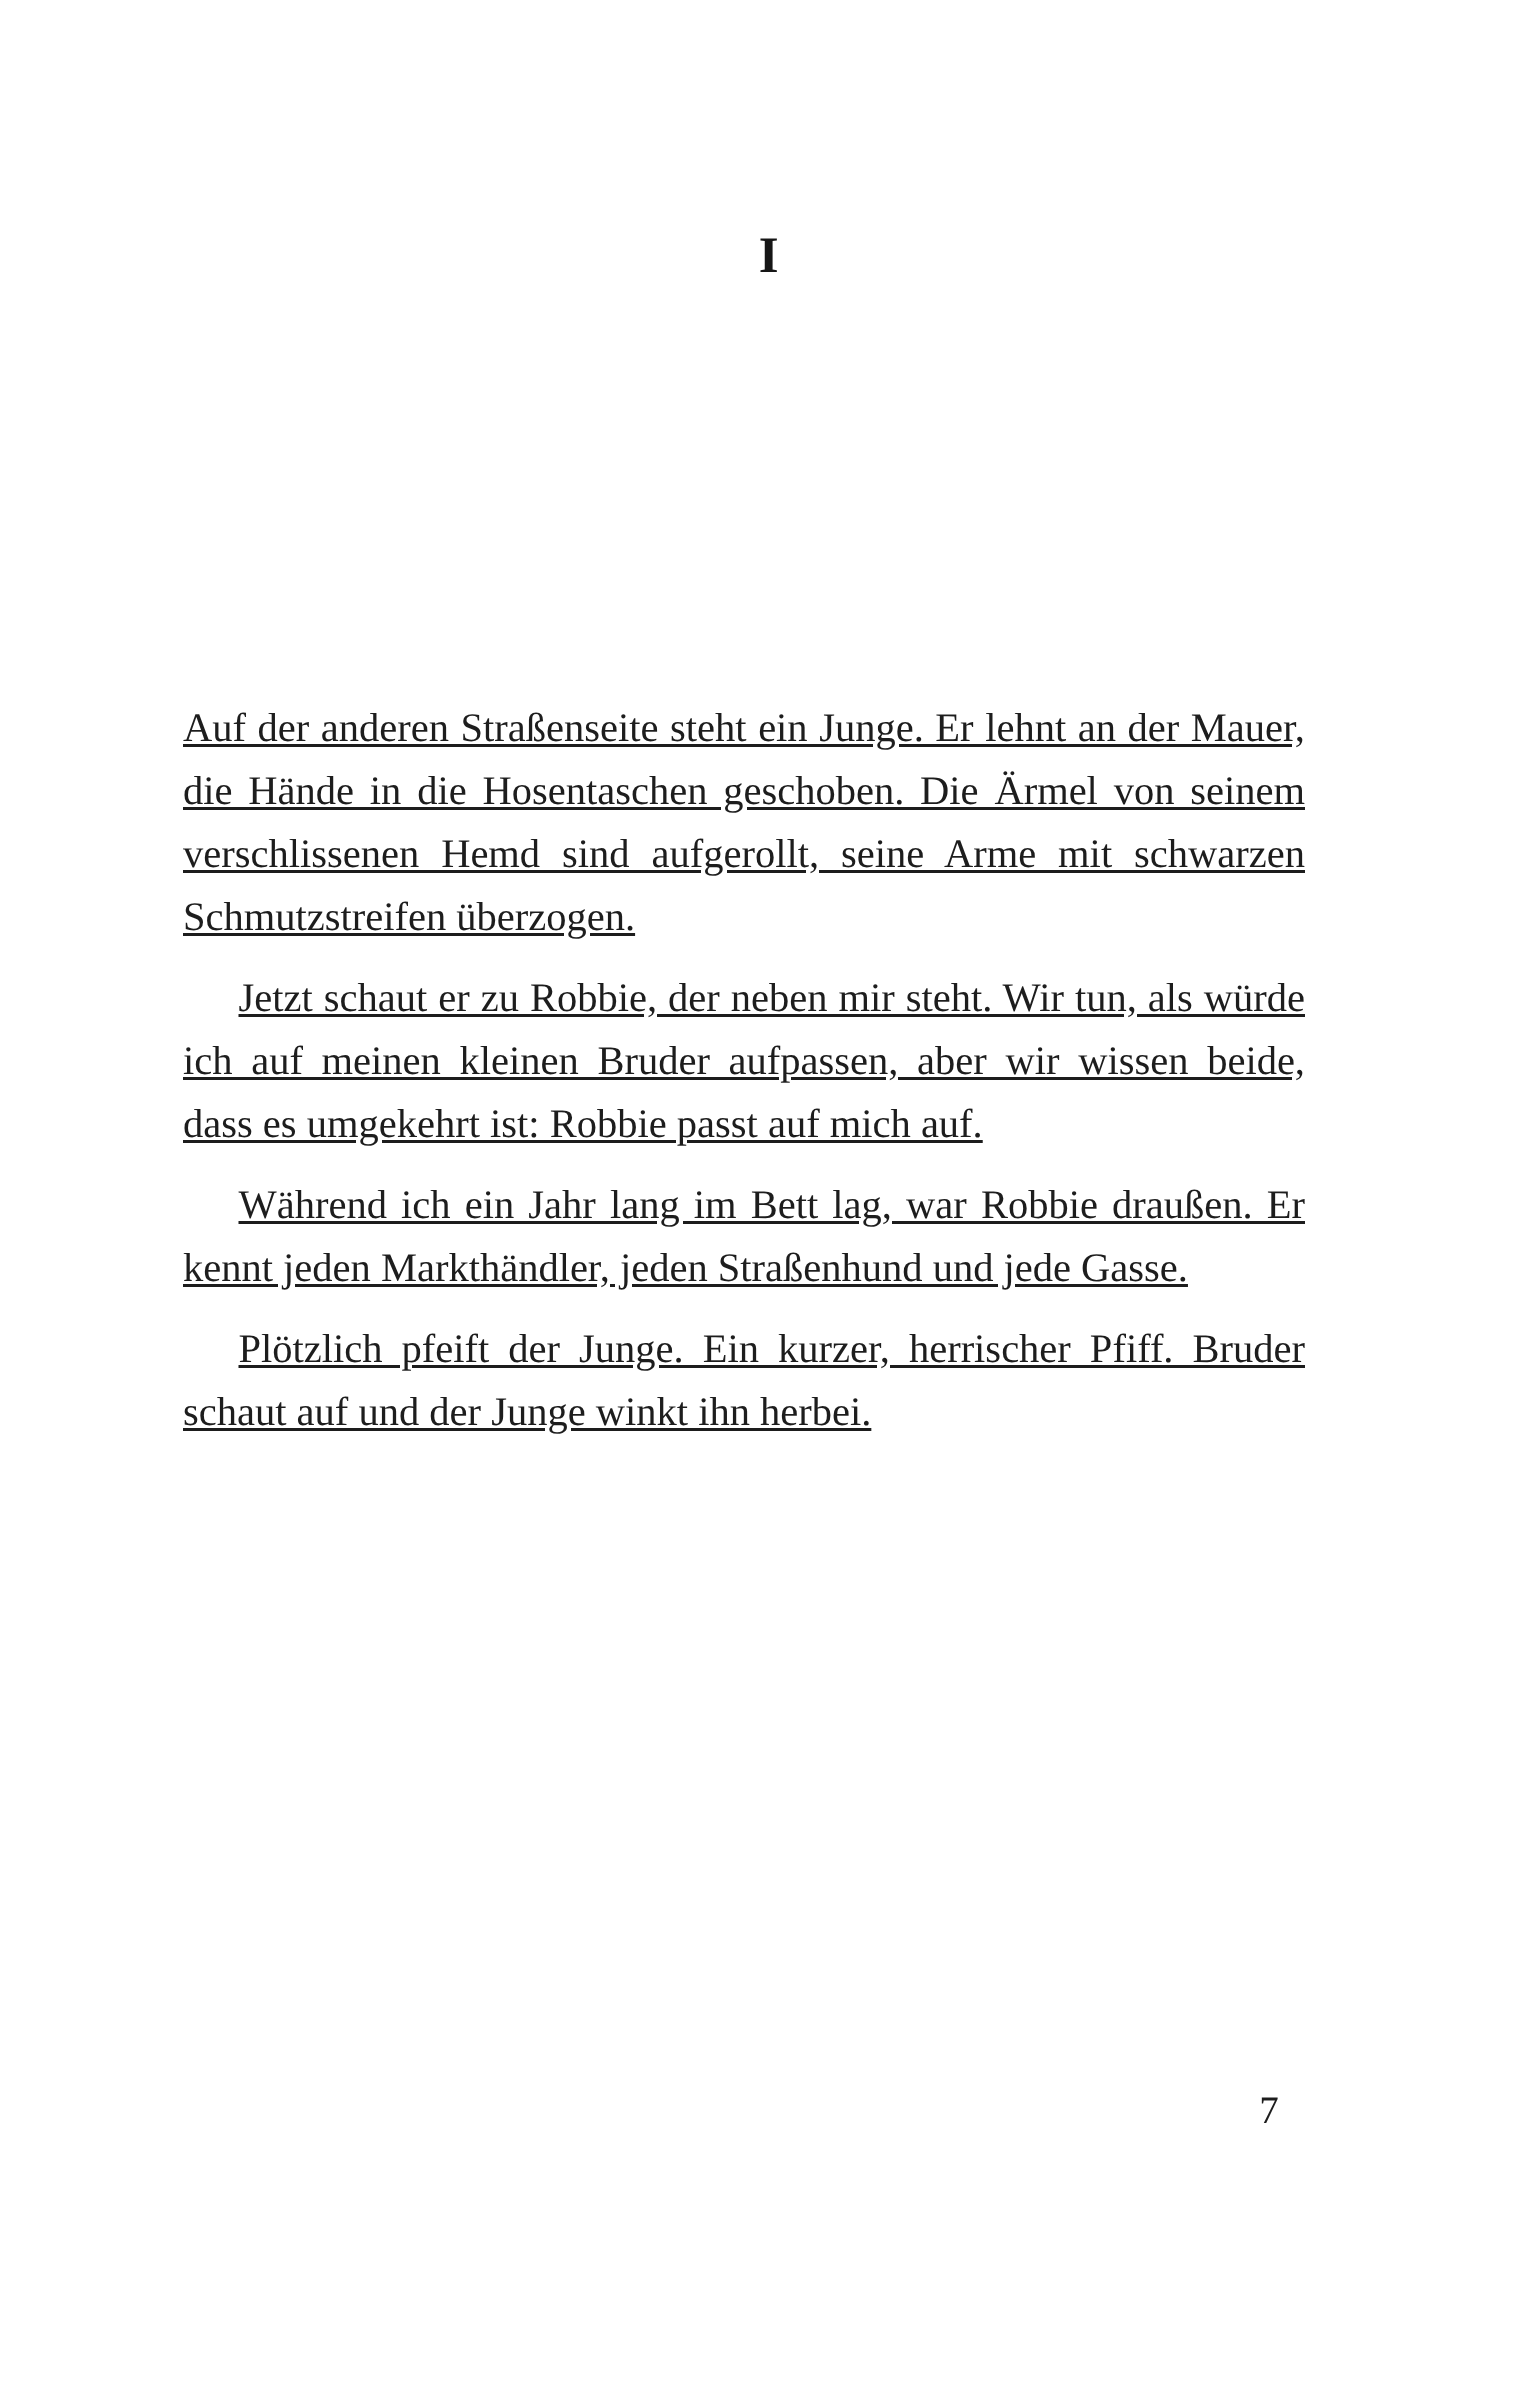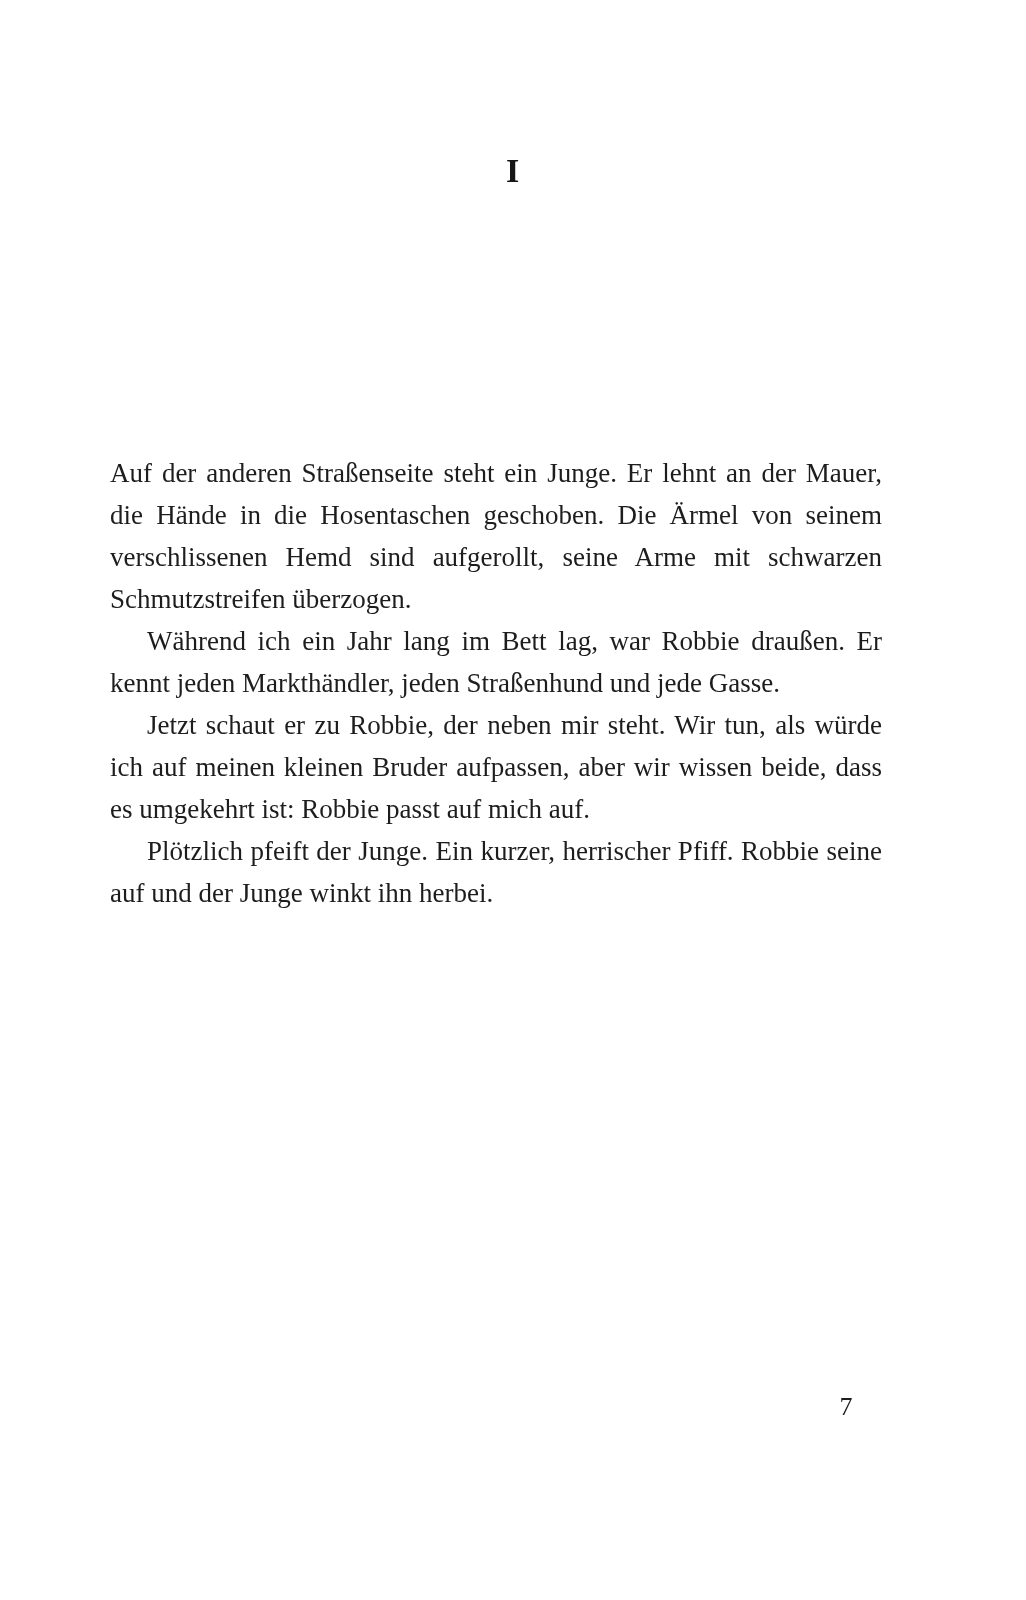"Auf der anderen Straßenseite steht" .text-block p { margin: 0 -> 12px; text-decoration: none -> underline }
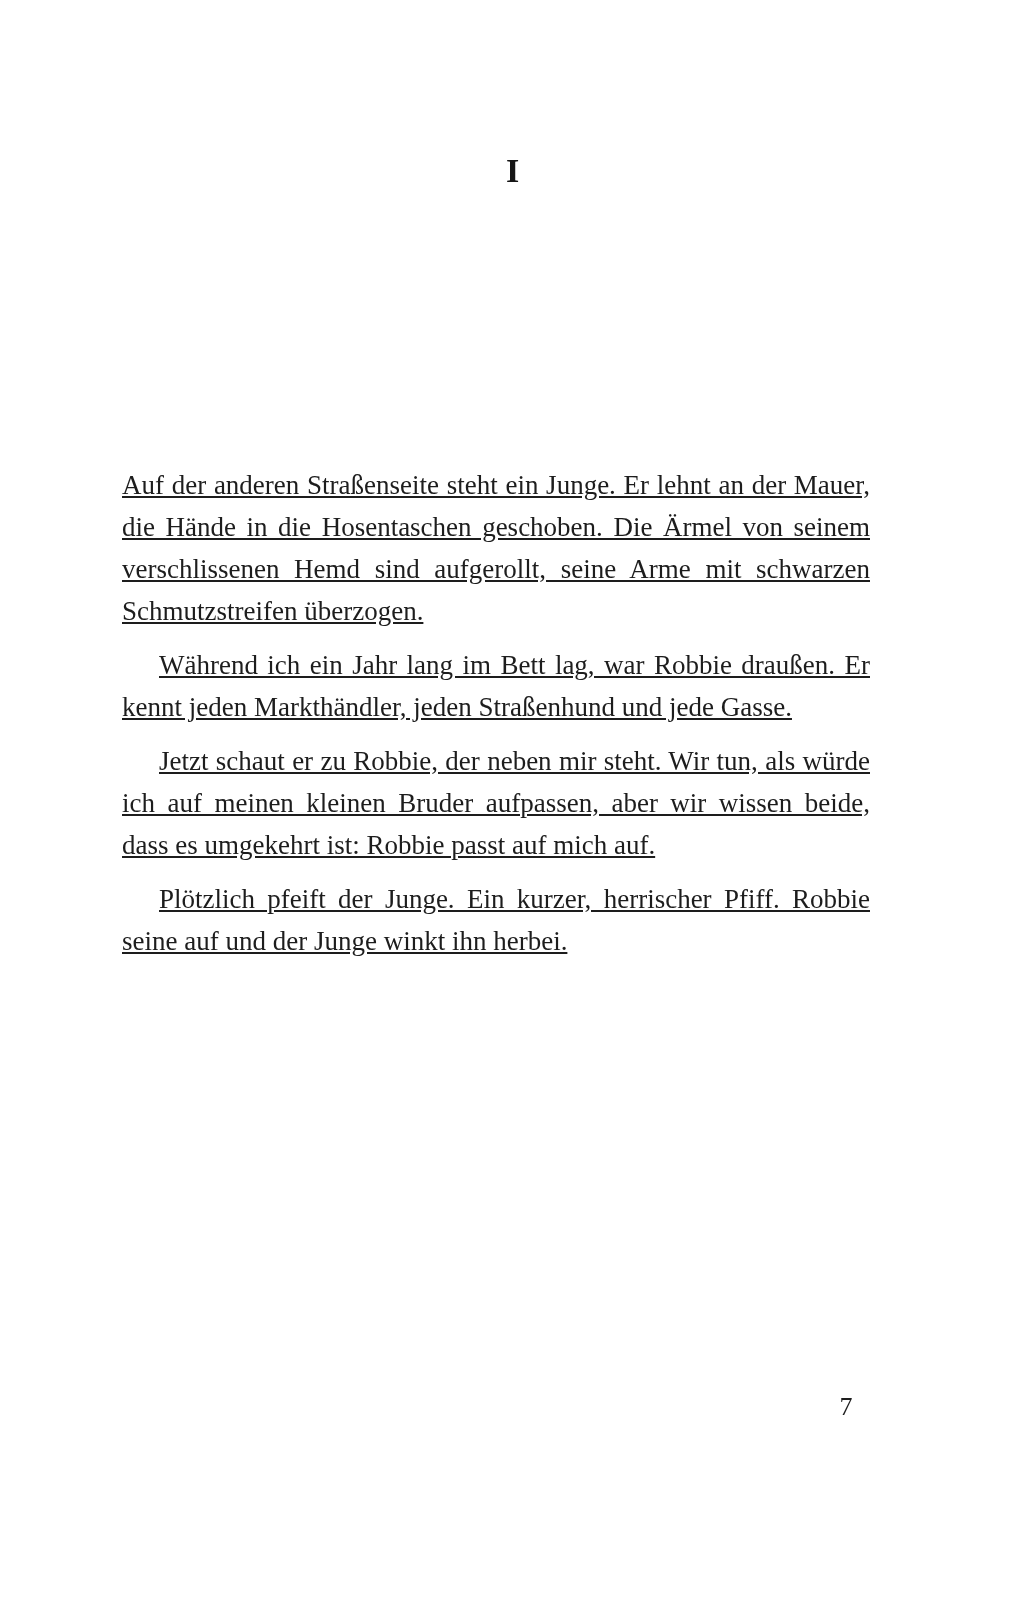"Während ich ein Jahr lang" p.indent { order: before "Jetzt schaut er zu Robbie," -> after "Jetzt schaut er zu Robbie," }
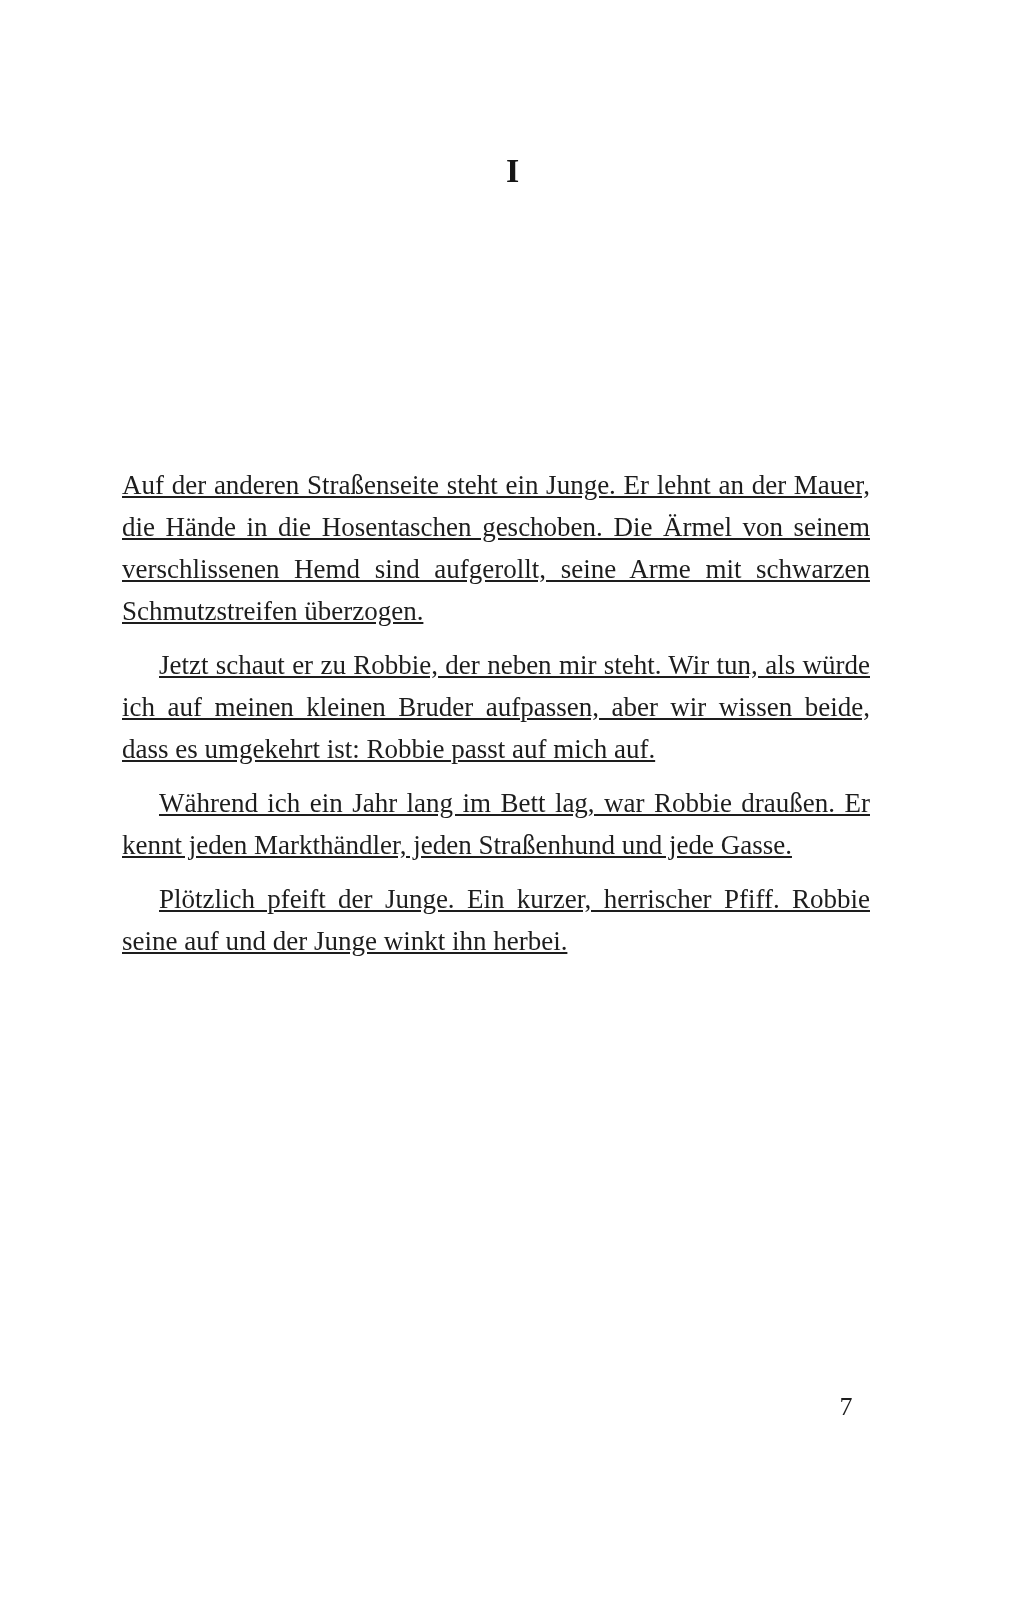"Plötzlich pfeift der Junge. Ein" p.indent { text: Robbie seine -> Bruder schaut }
